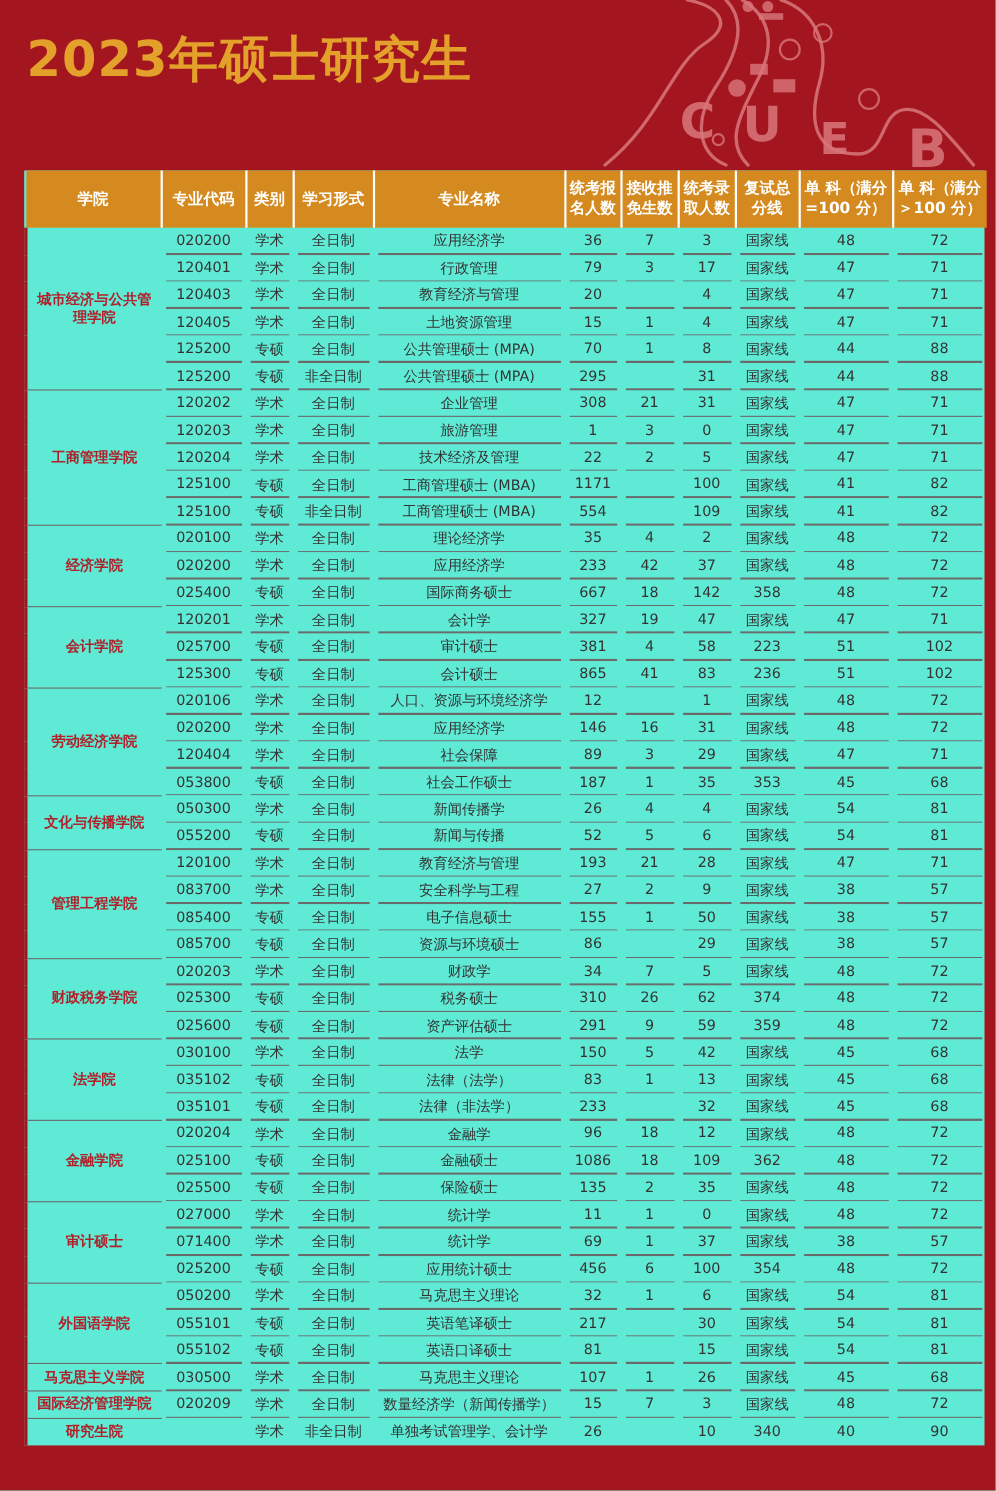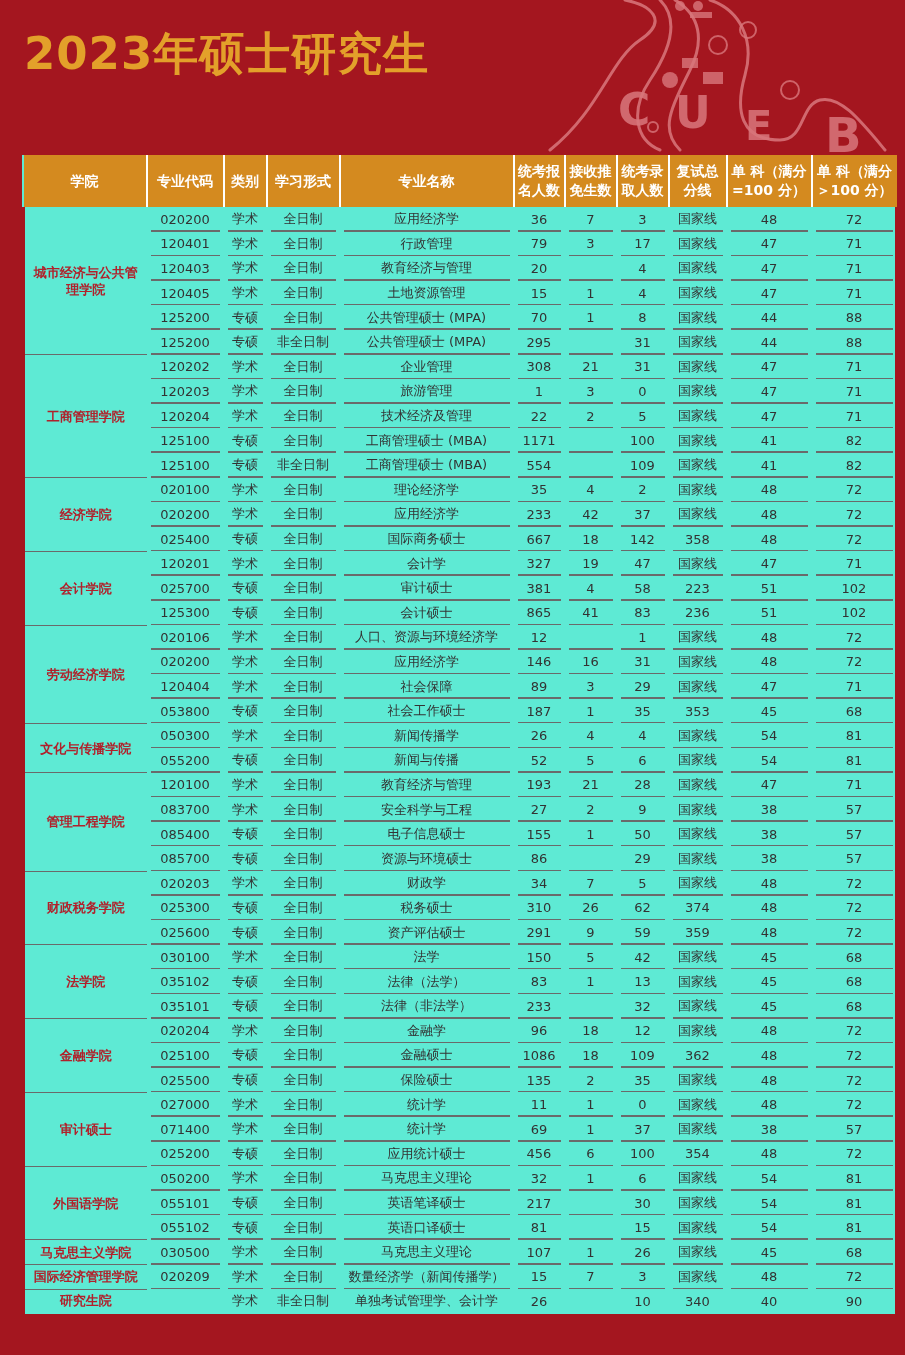"研究生院" tbody tr:last-child td.school { font-family: Liberation Mono, monospace -> none }
